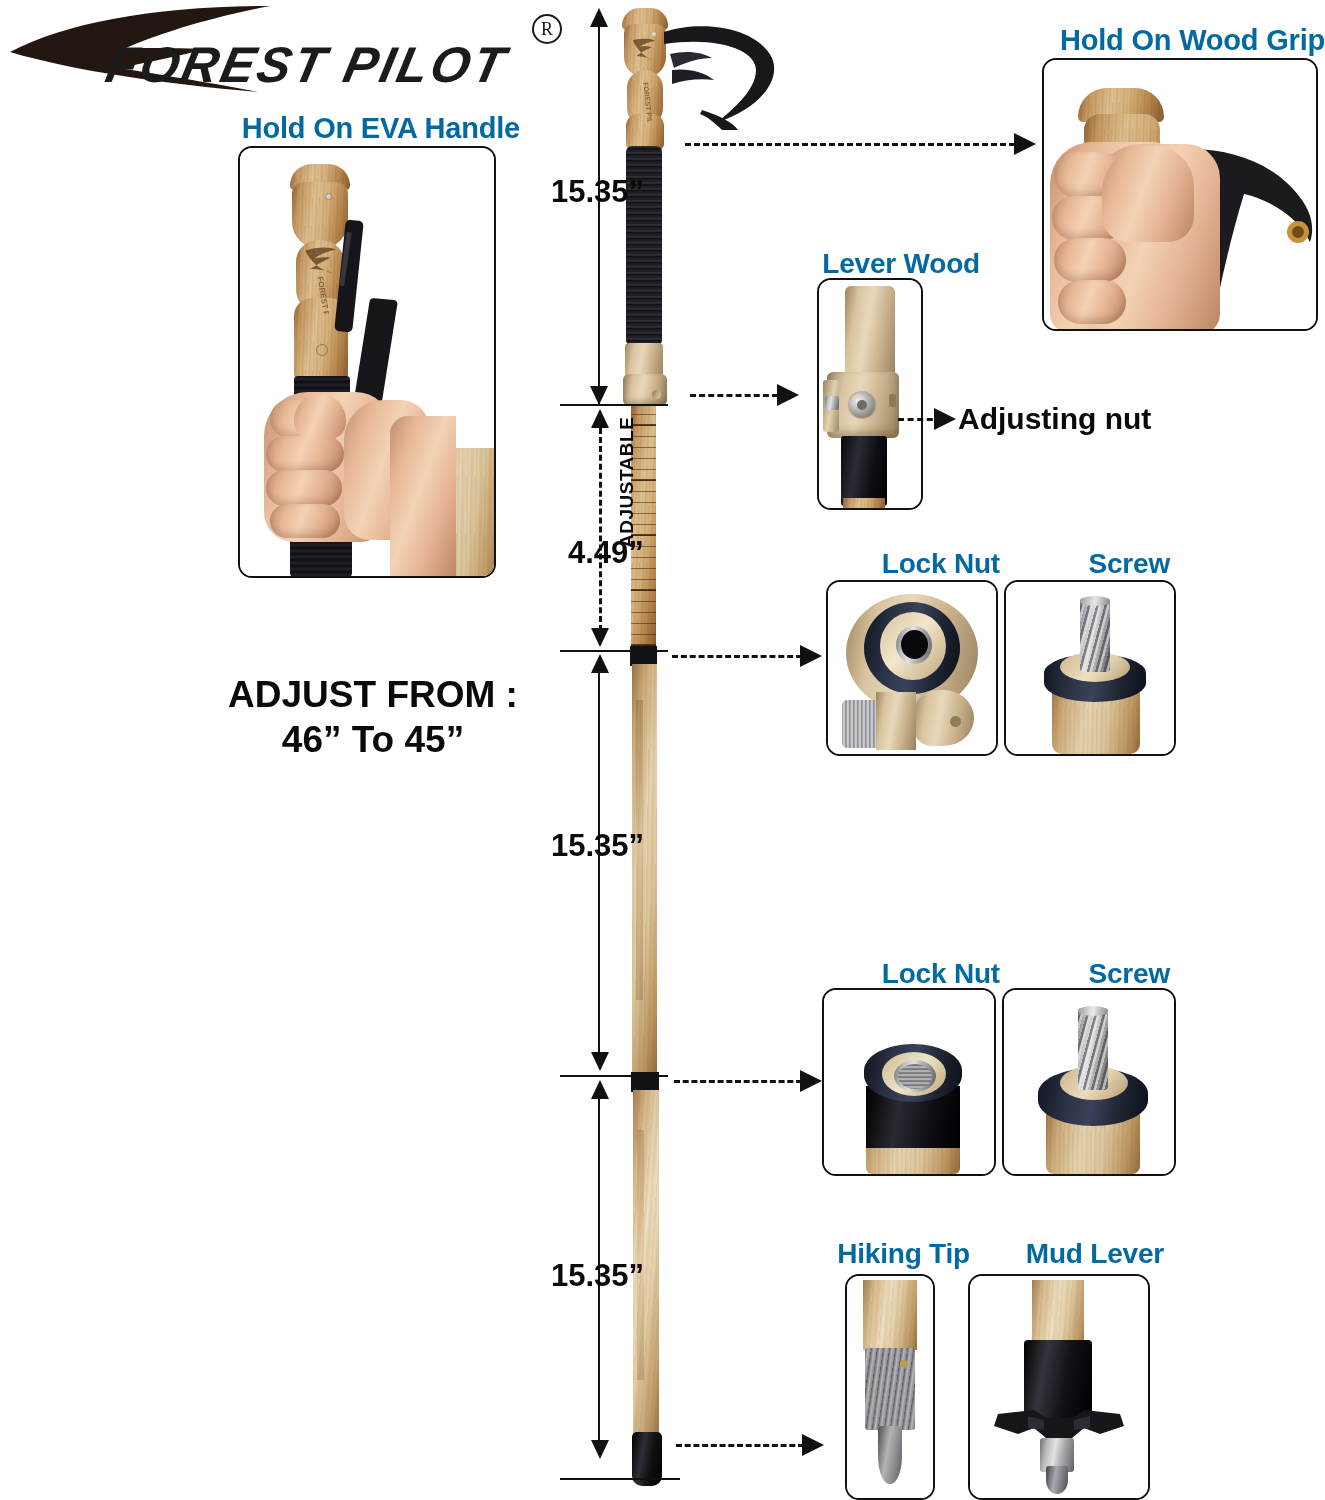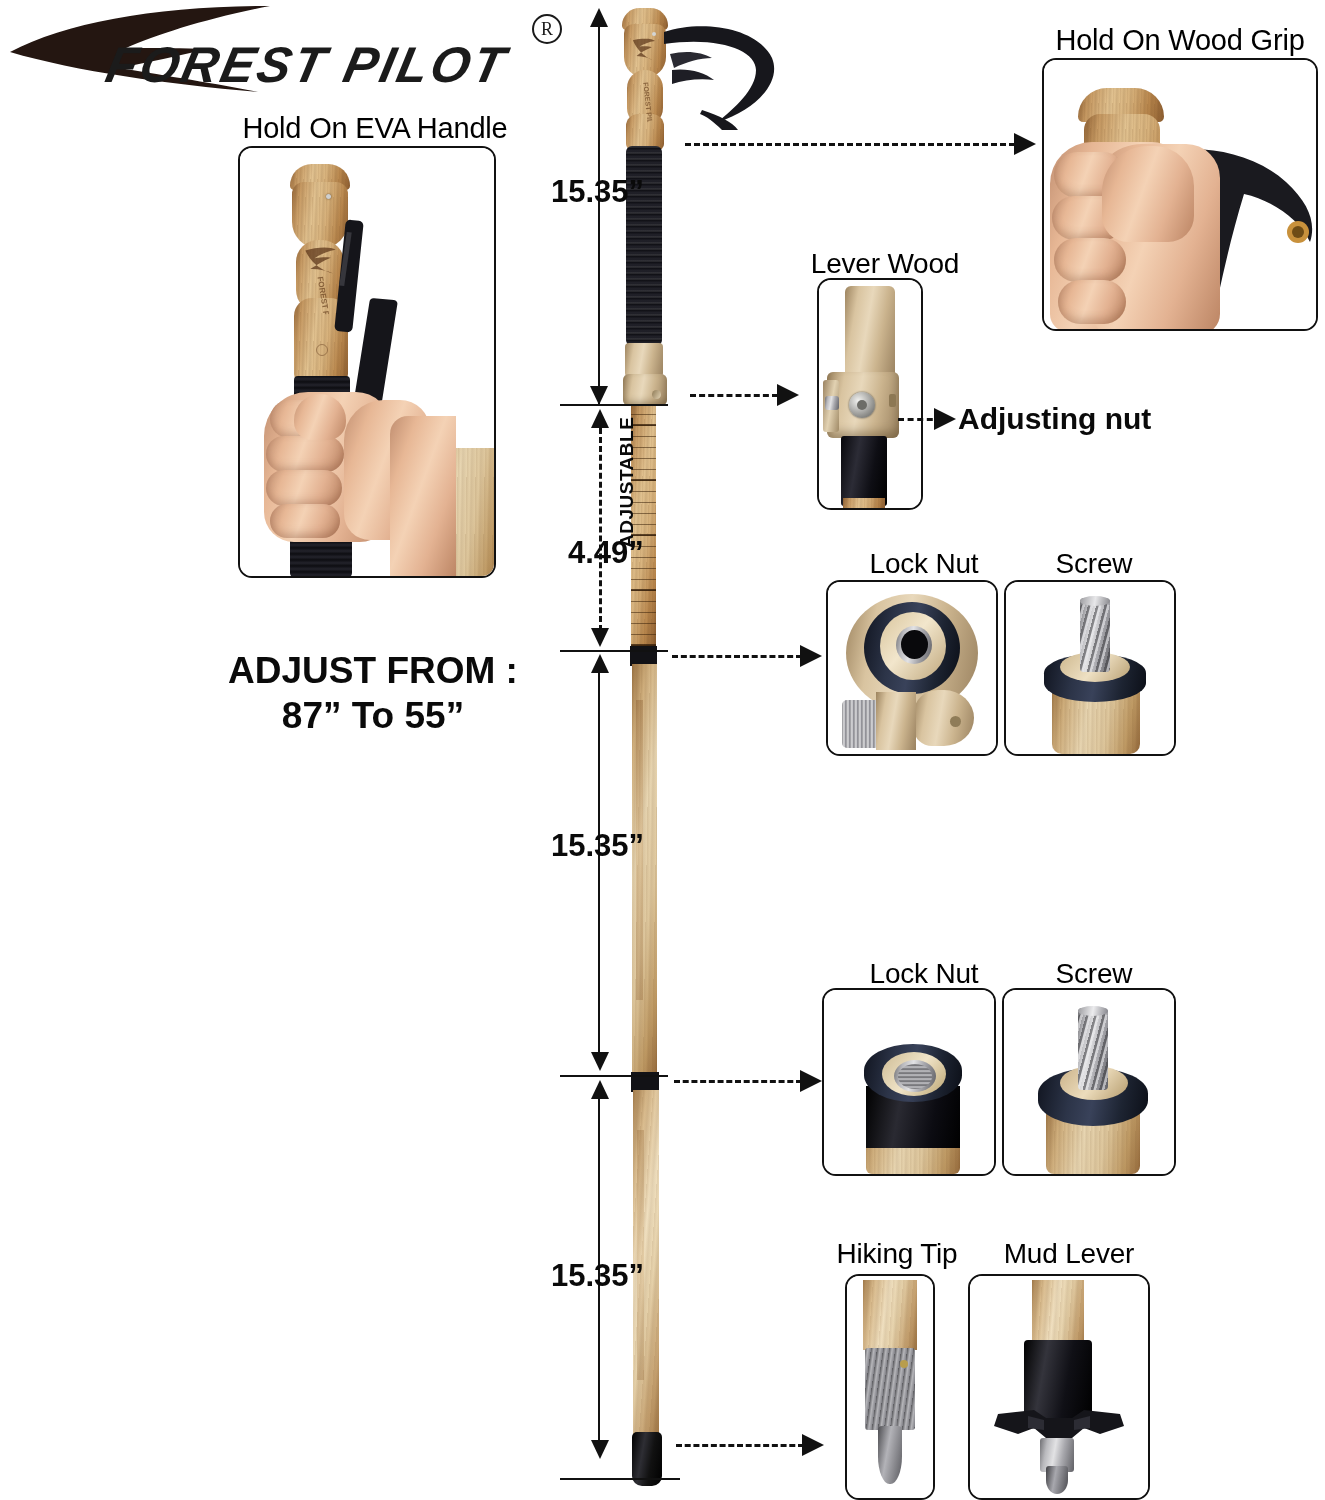"Hold On Wood Grip" .panel-title { color: #000000 -> #0369a1; font-weight: normal -> bold; text-align: center -> right }
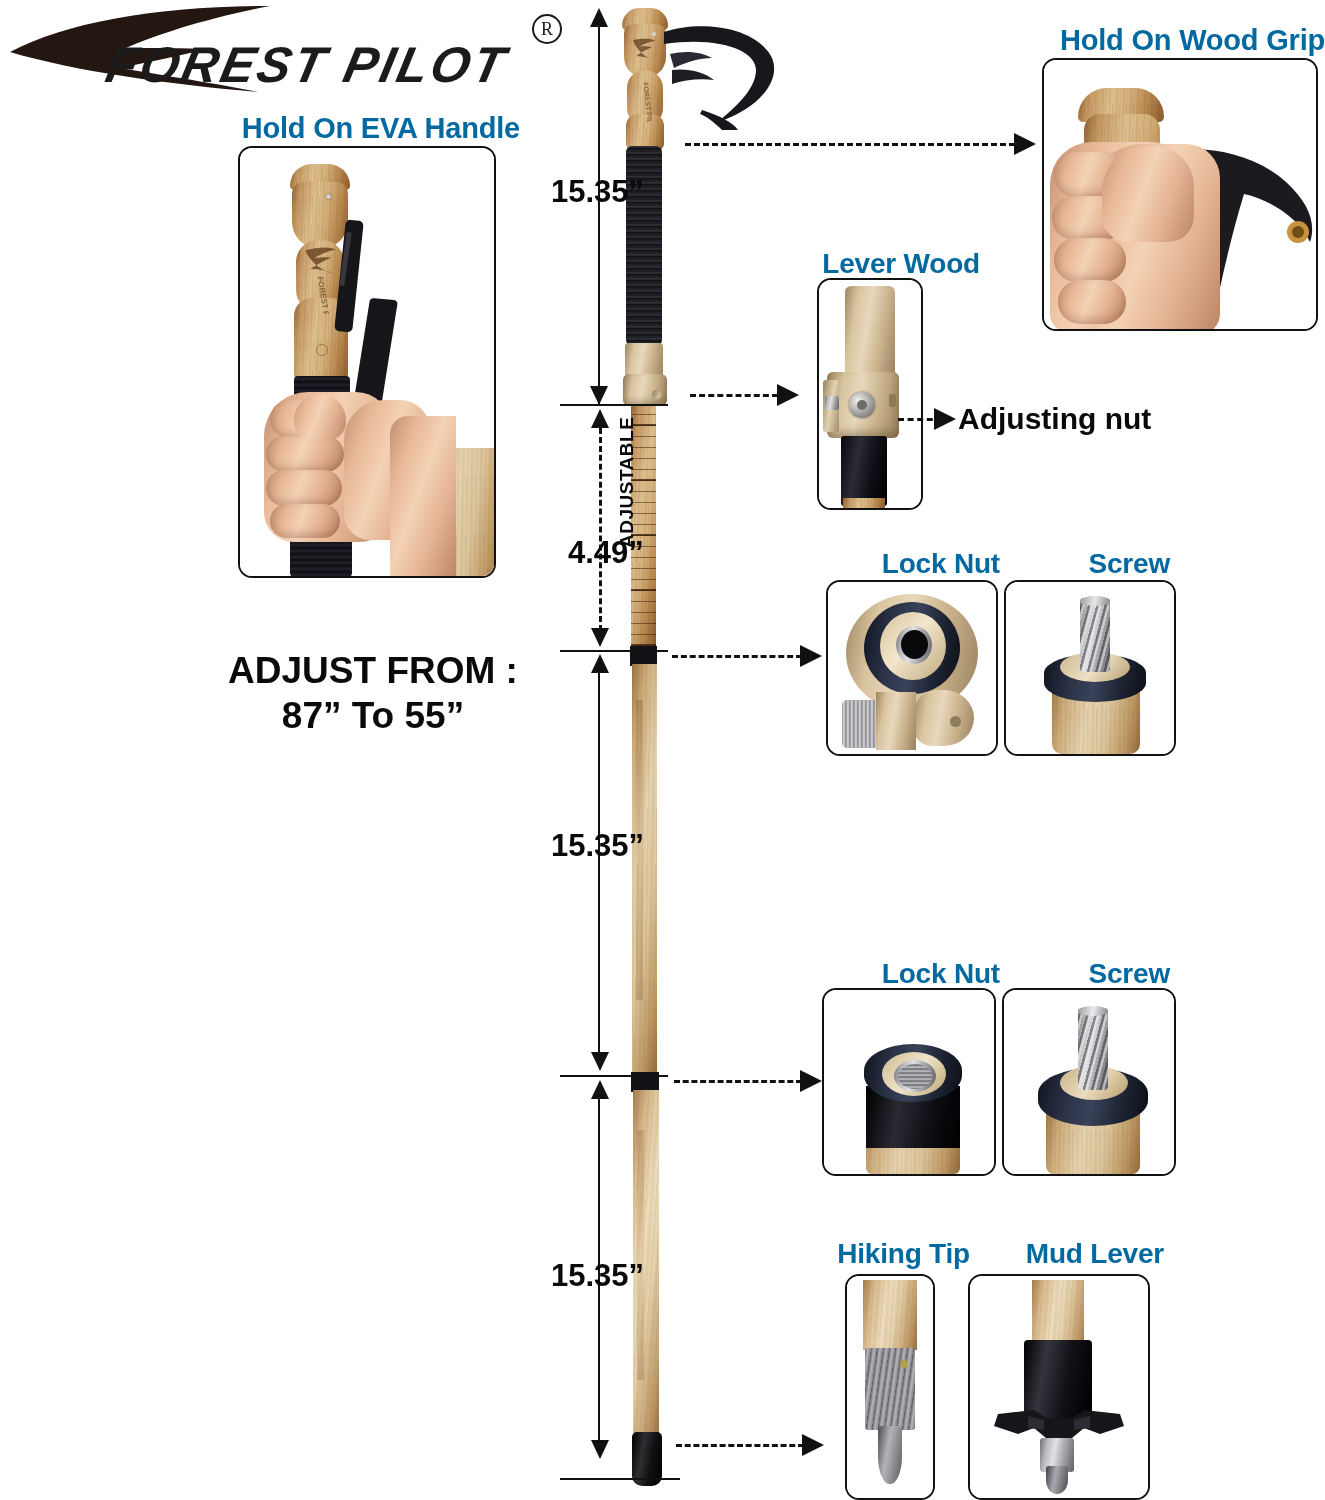"ADJUST FROM :" div { margin-top: none -> 24px }
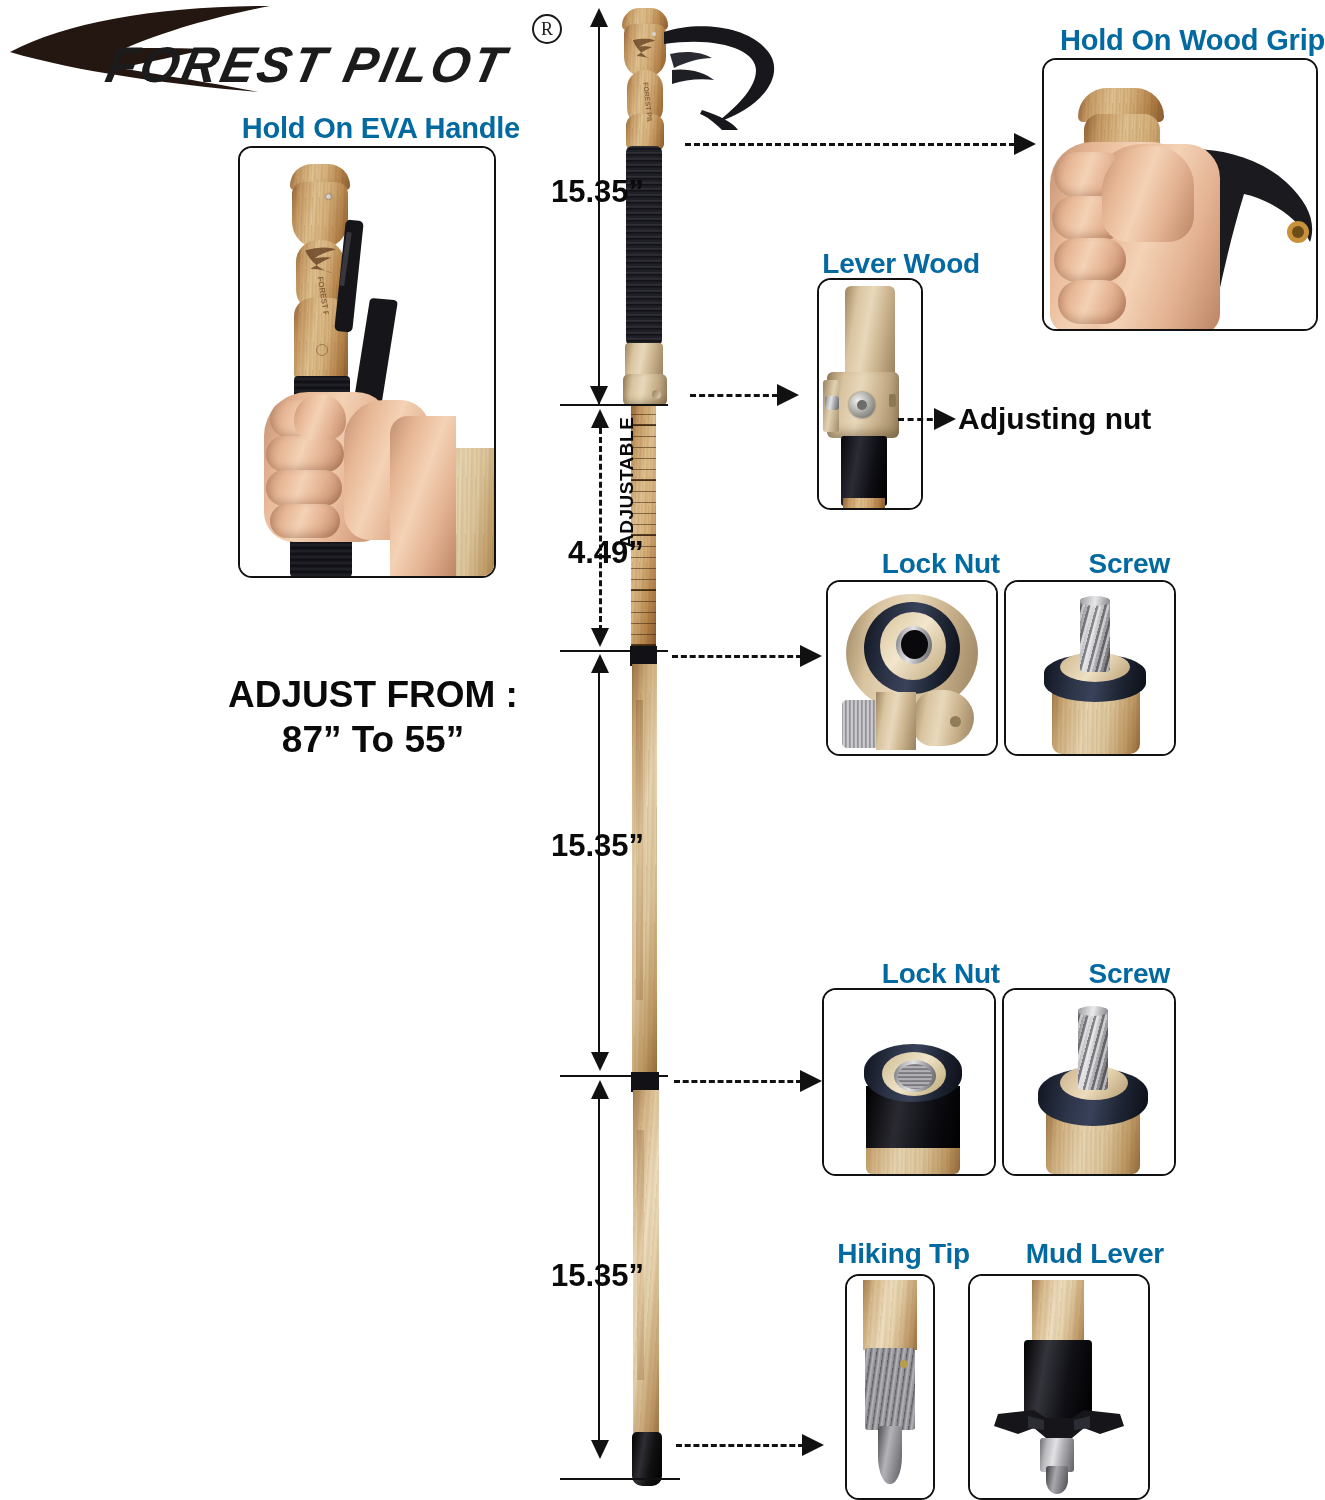"87” To 55”" div { text: 87” To 55 -> 46” To 45 }
